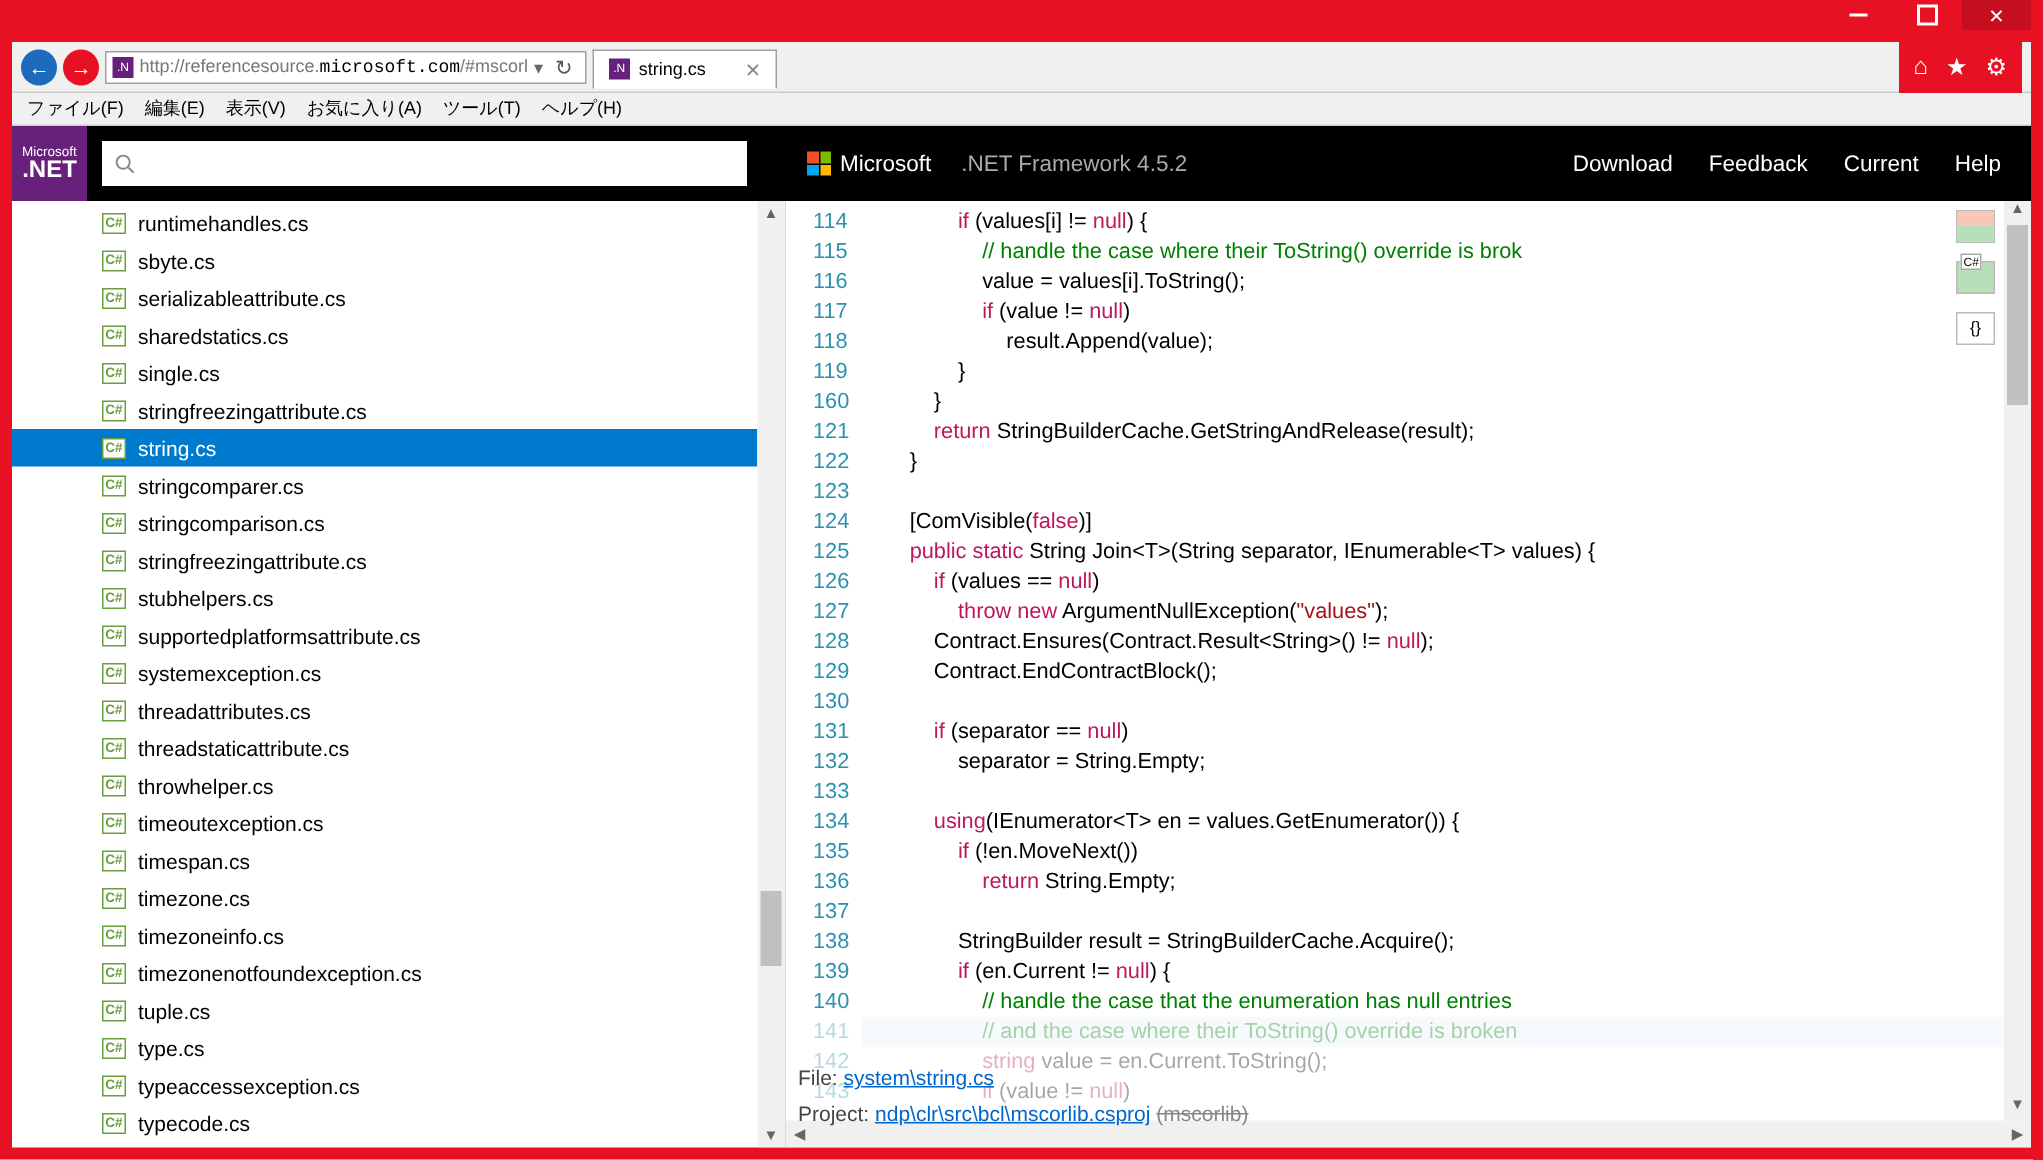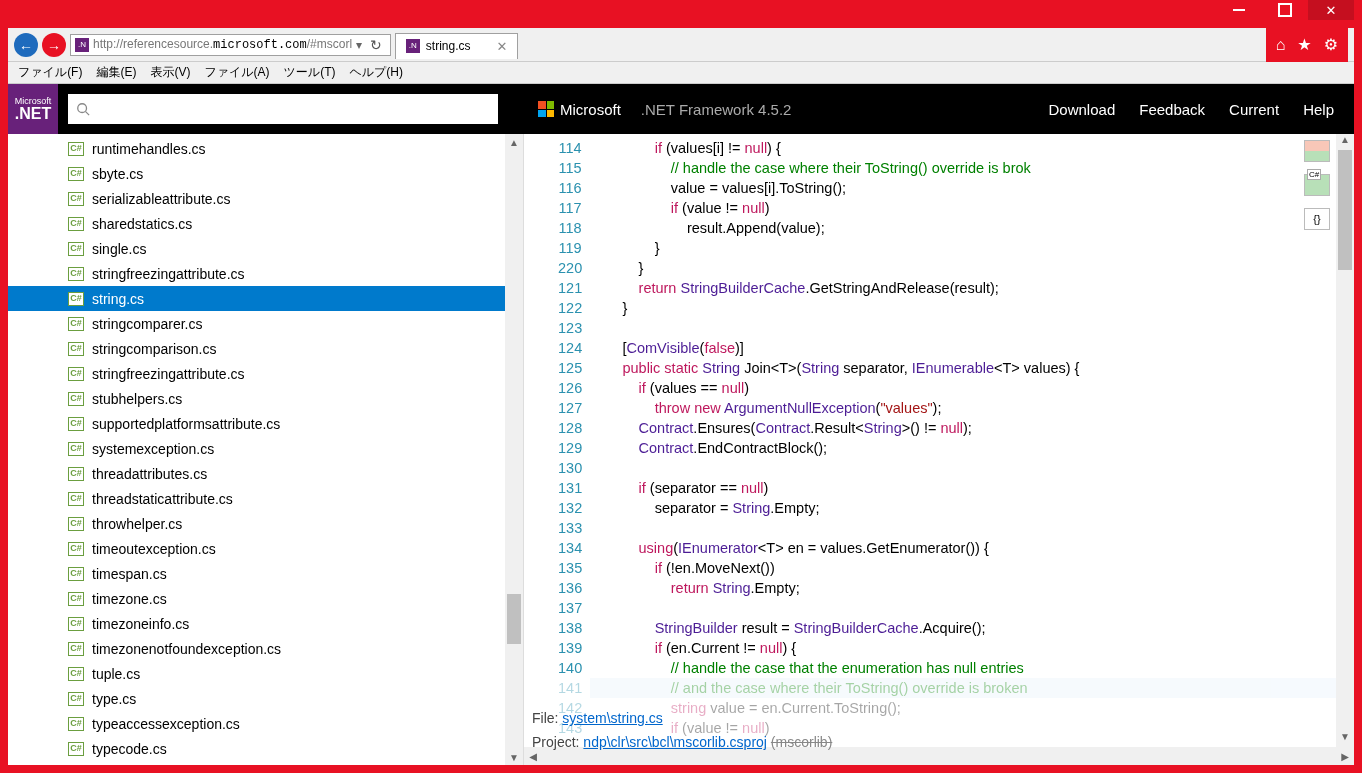"ファイル(A)" span.menu-item { text: ファイル -> お気に入り }
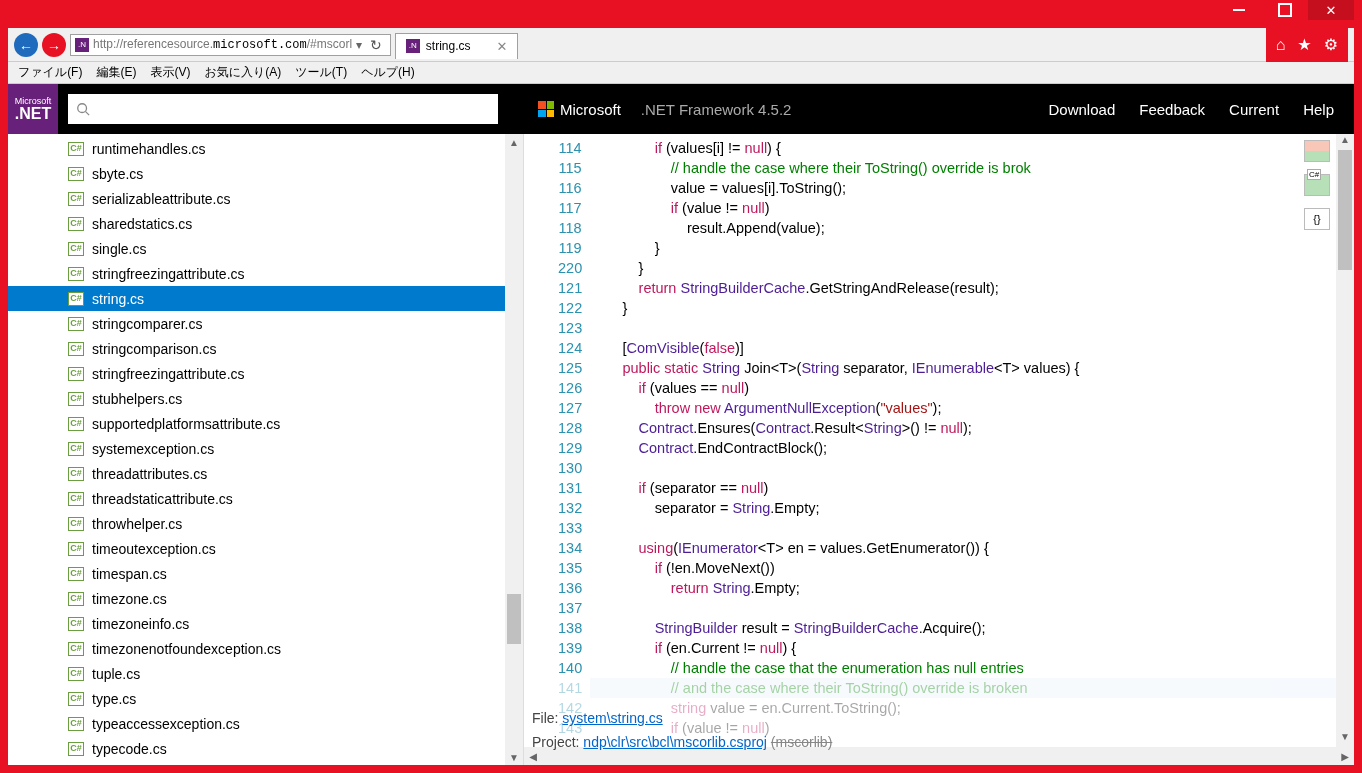"114" .gutter { margin-left: 16px -> none; text-align: center -> left }
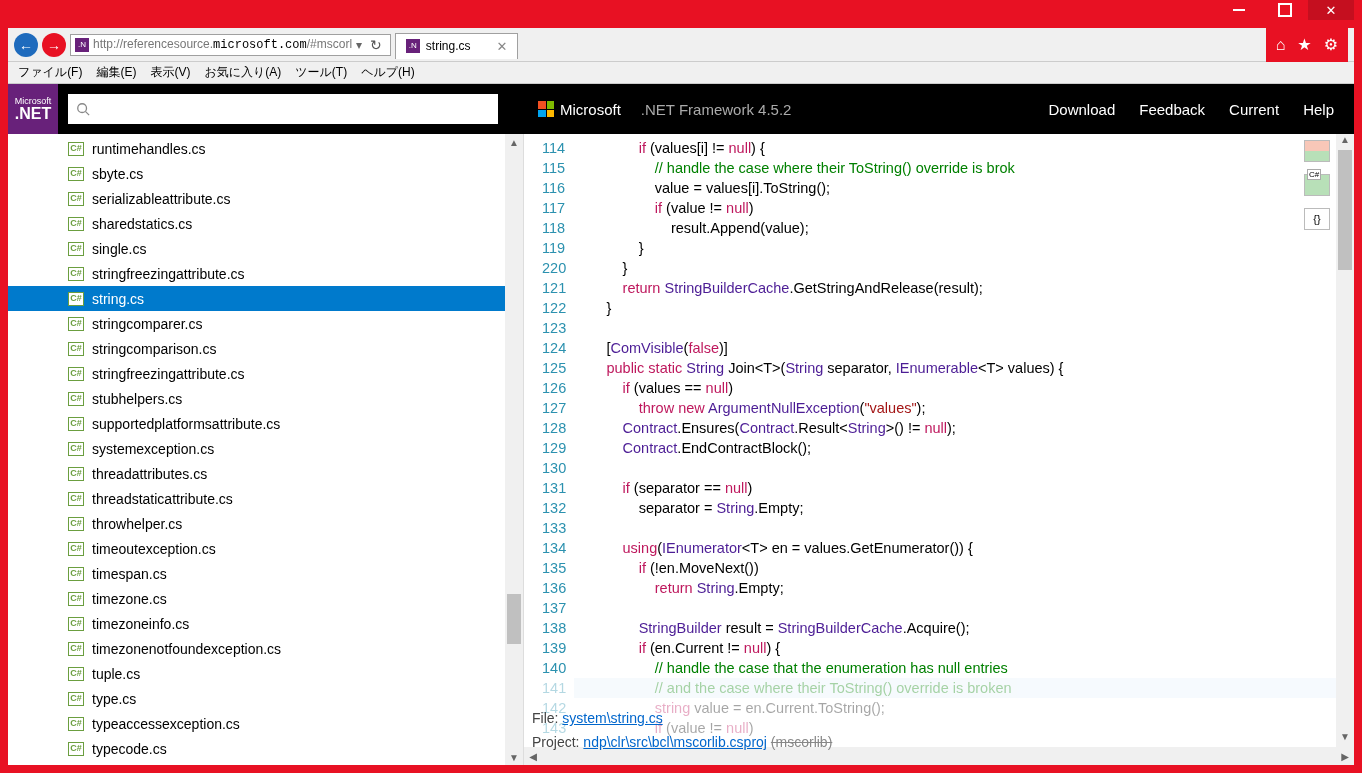"220" a { text: 220 -> 160 }
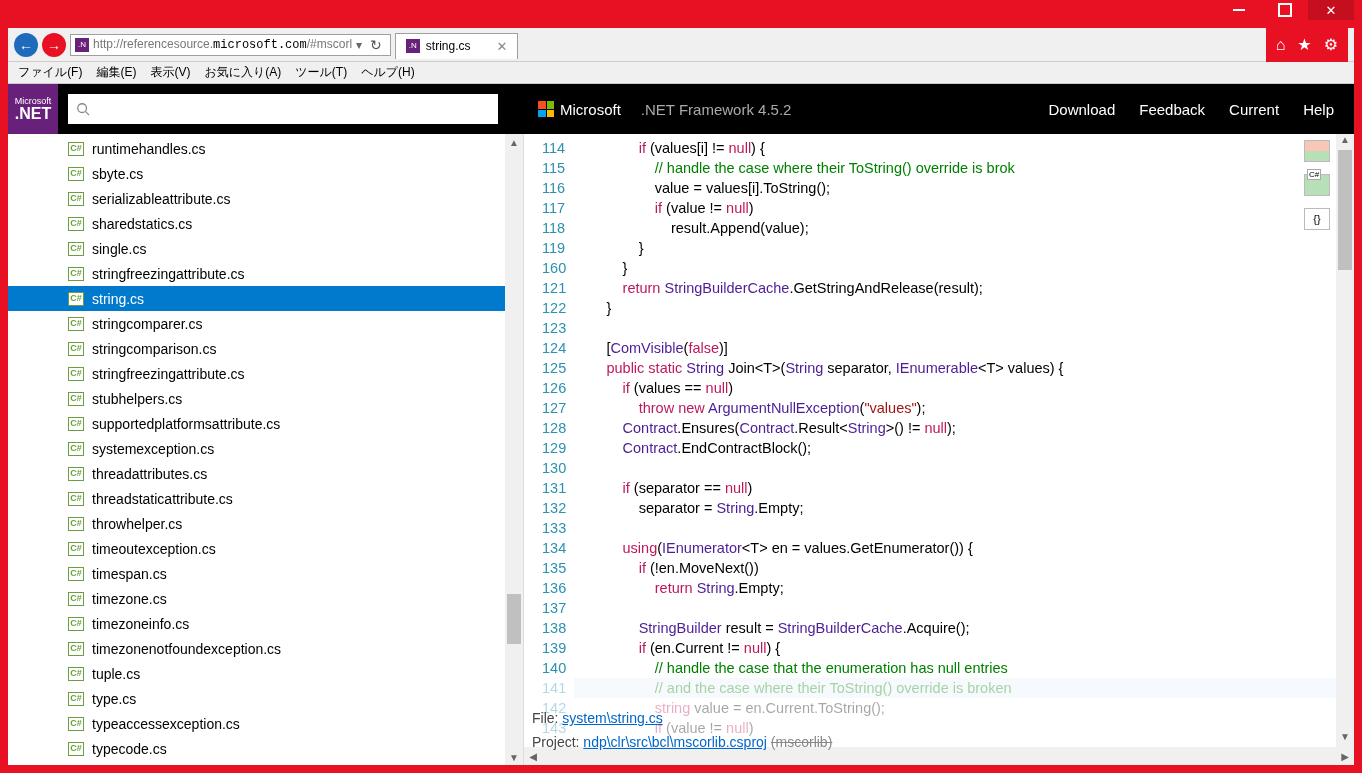"StringBuilderCache" .tp { color: #4c1d95 -> #000000 }
